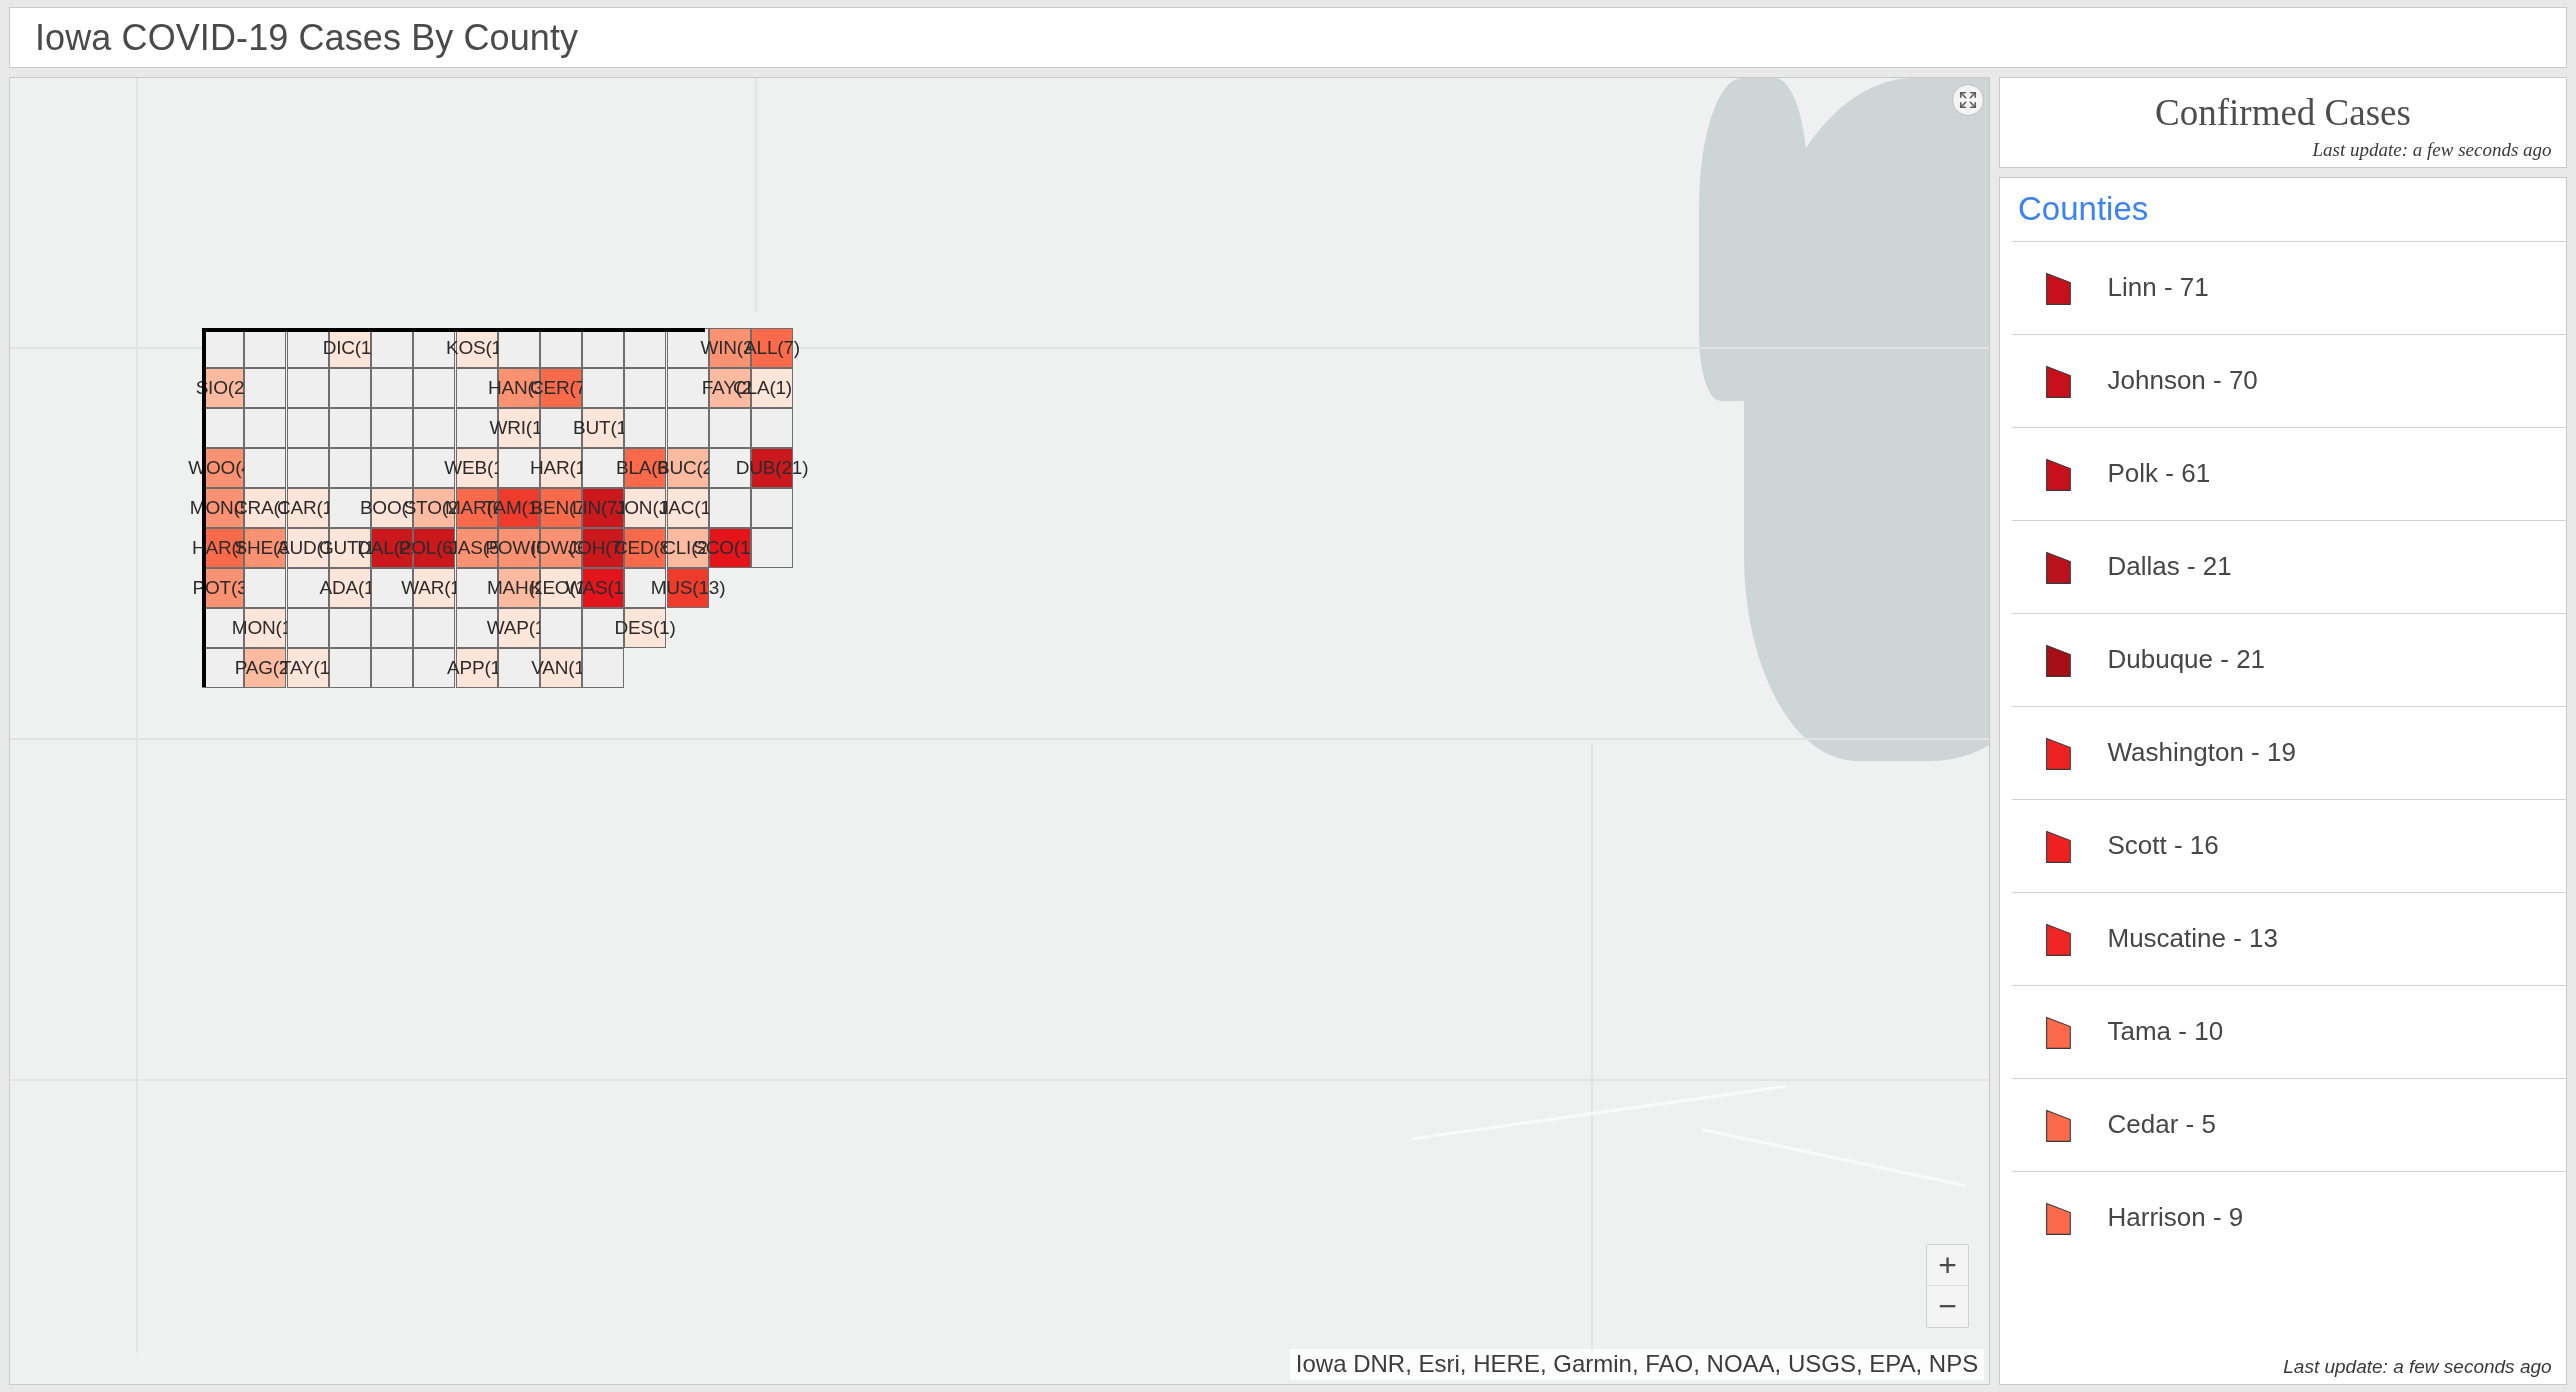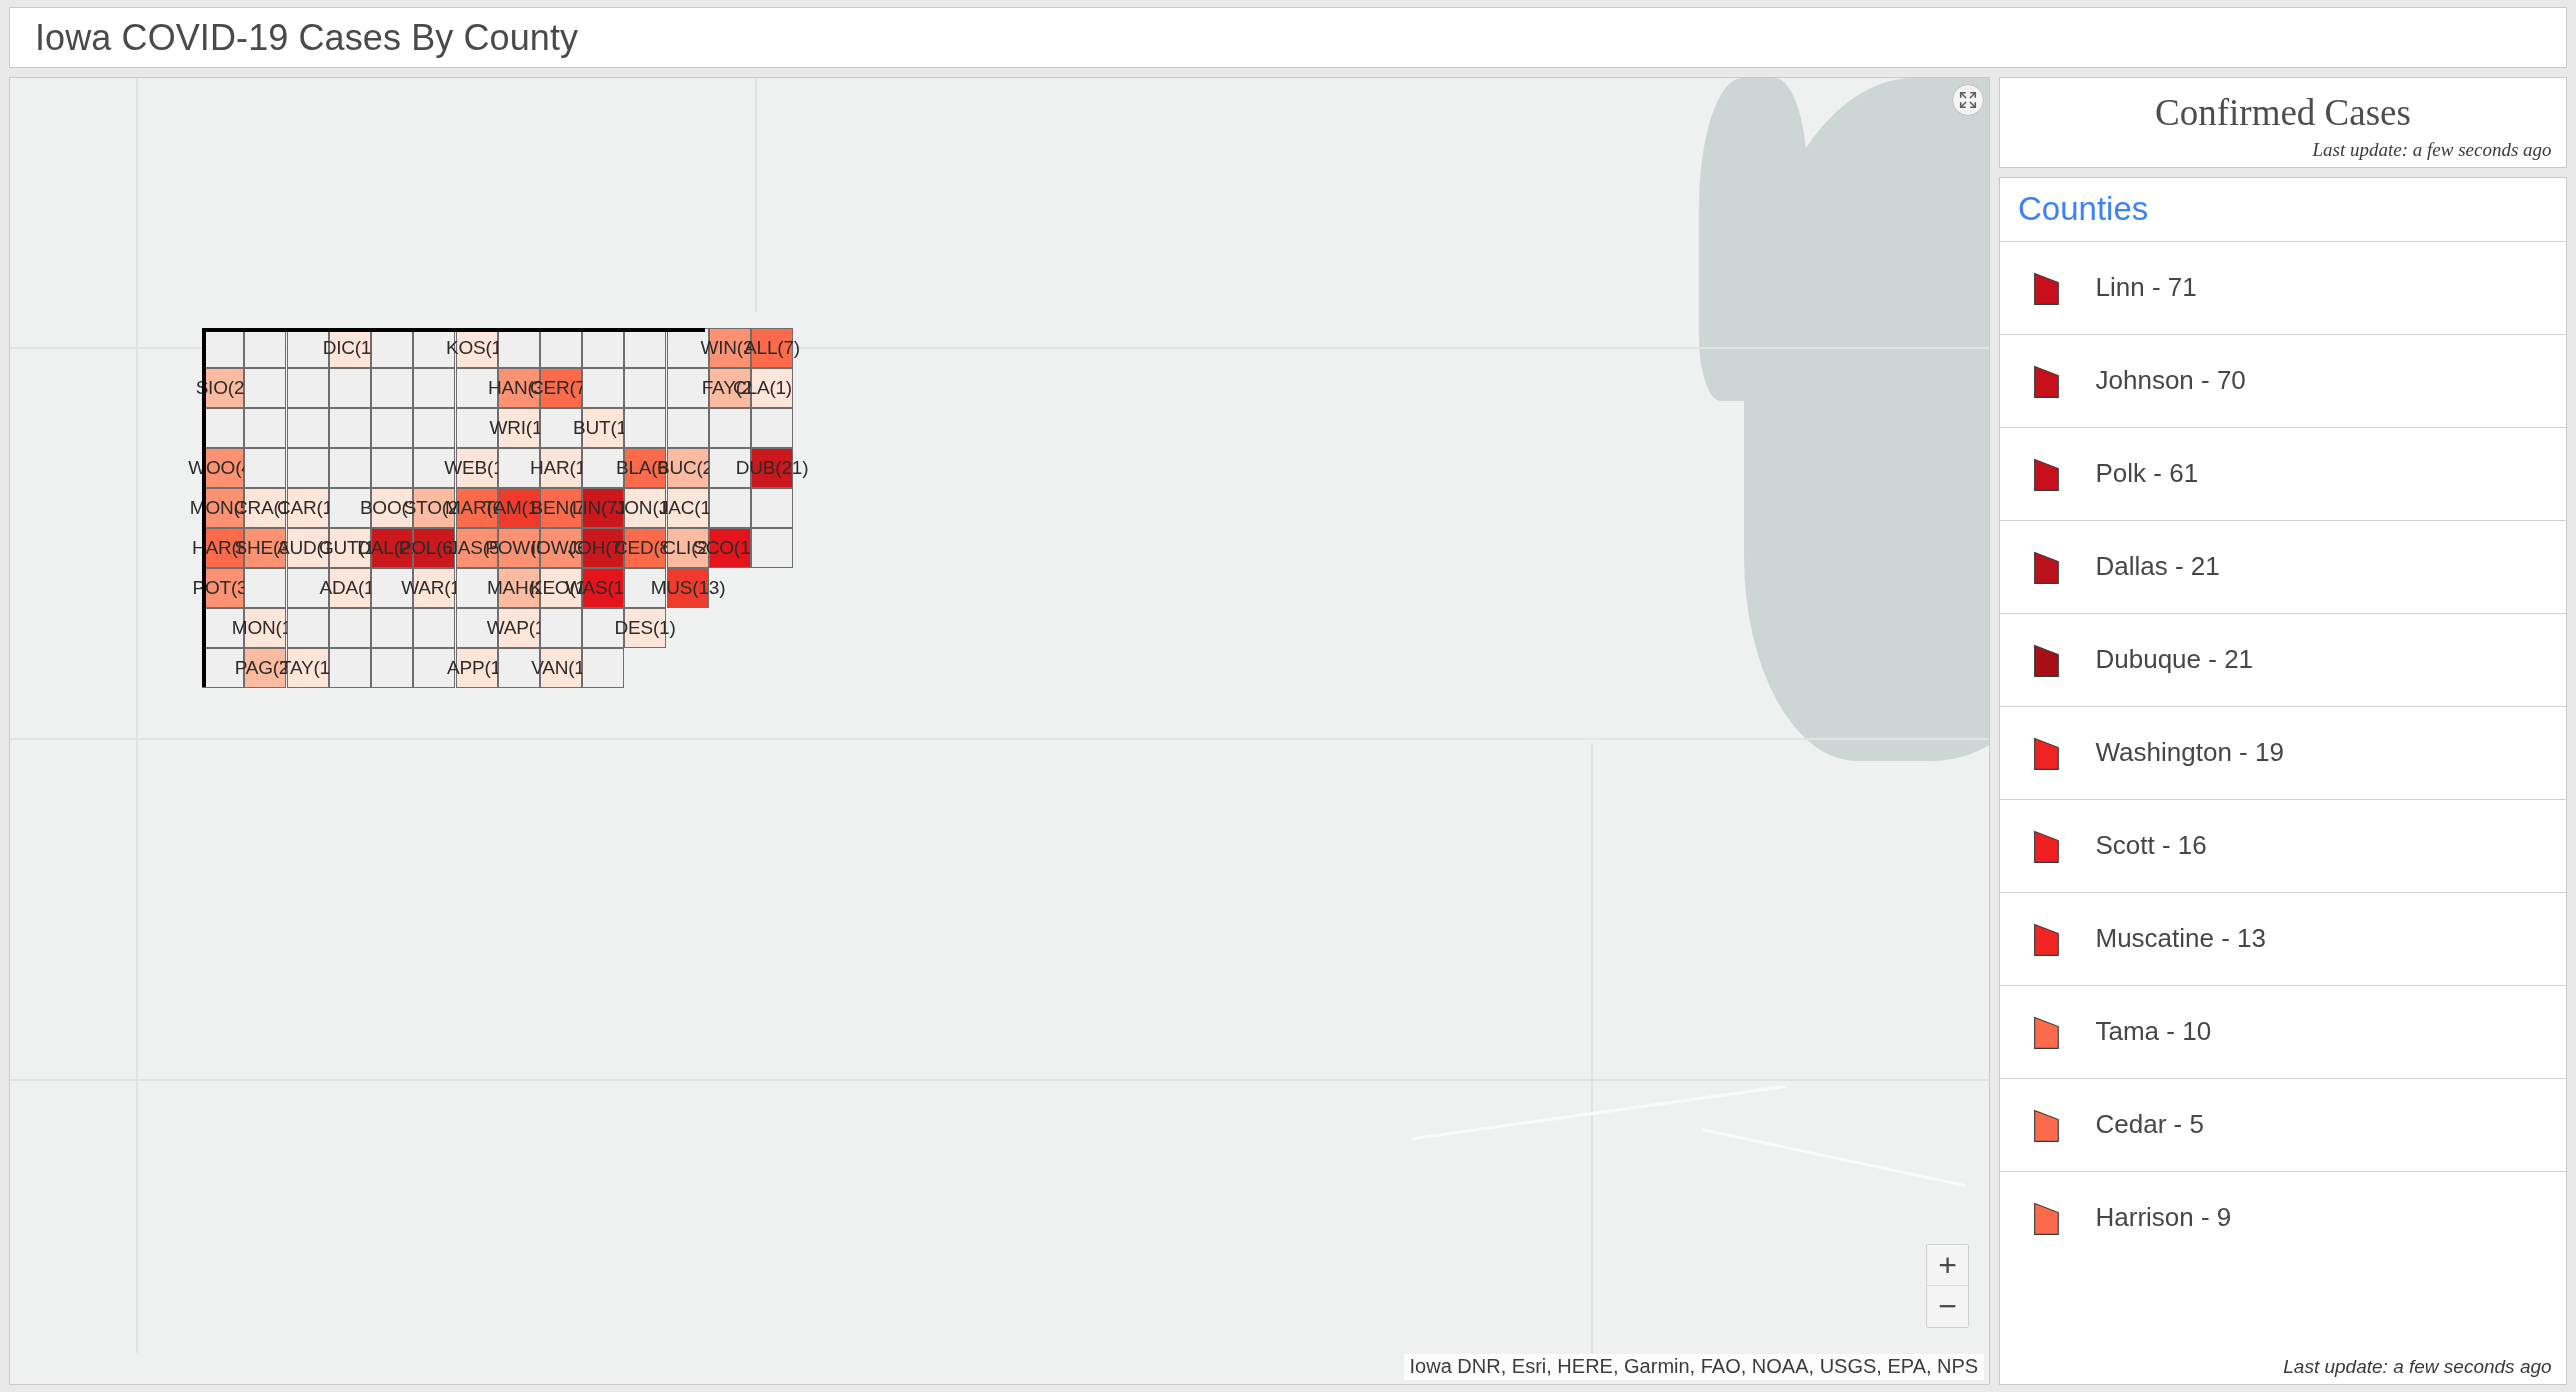"Linn - 71" .listbody { margin-left: none -> 12px }
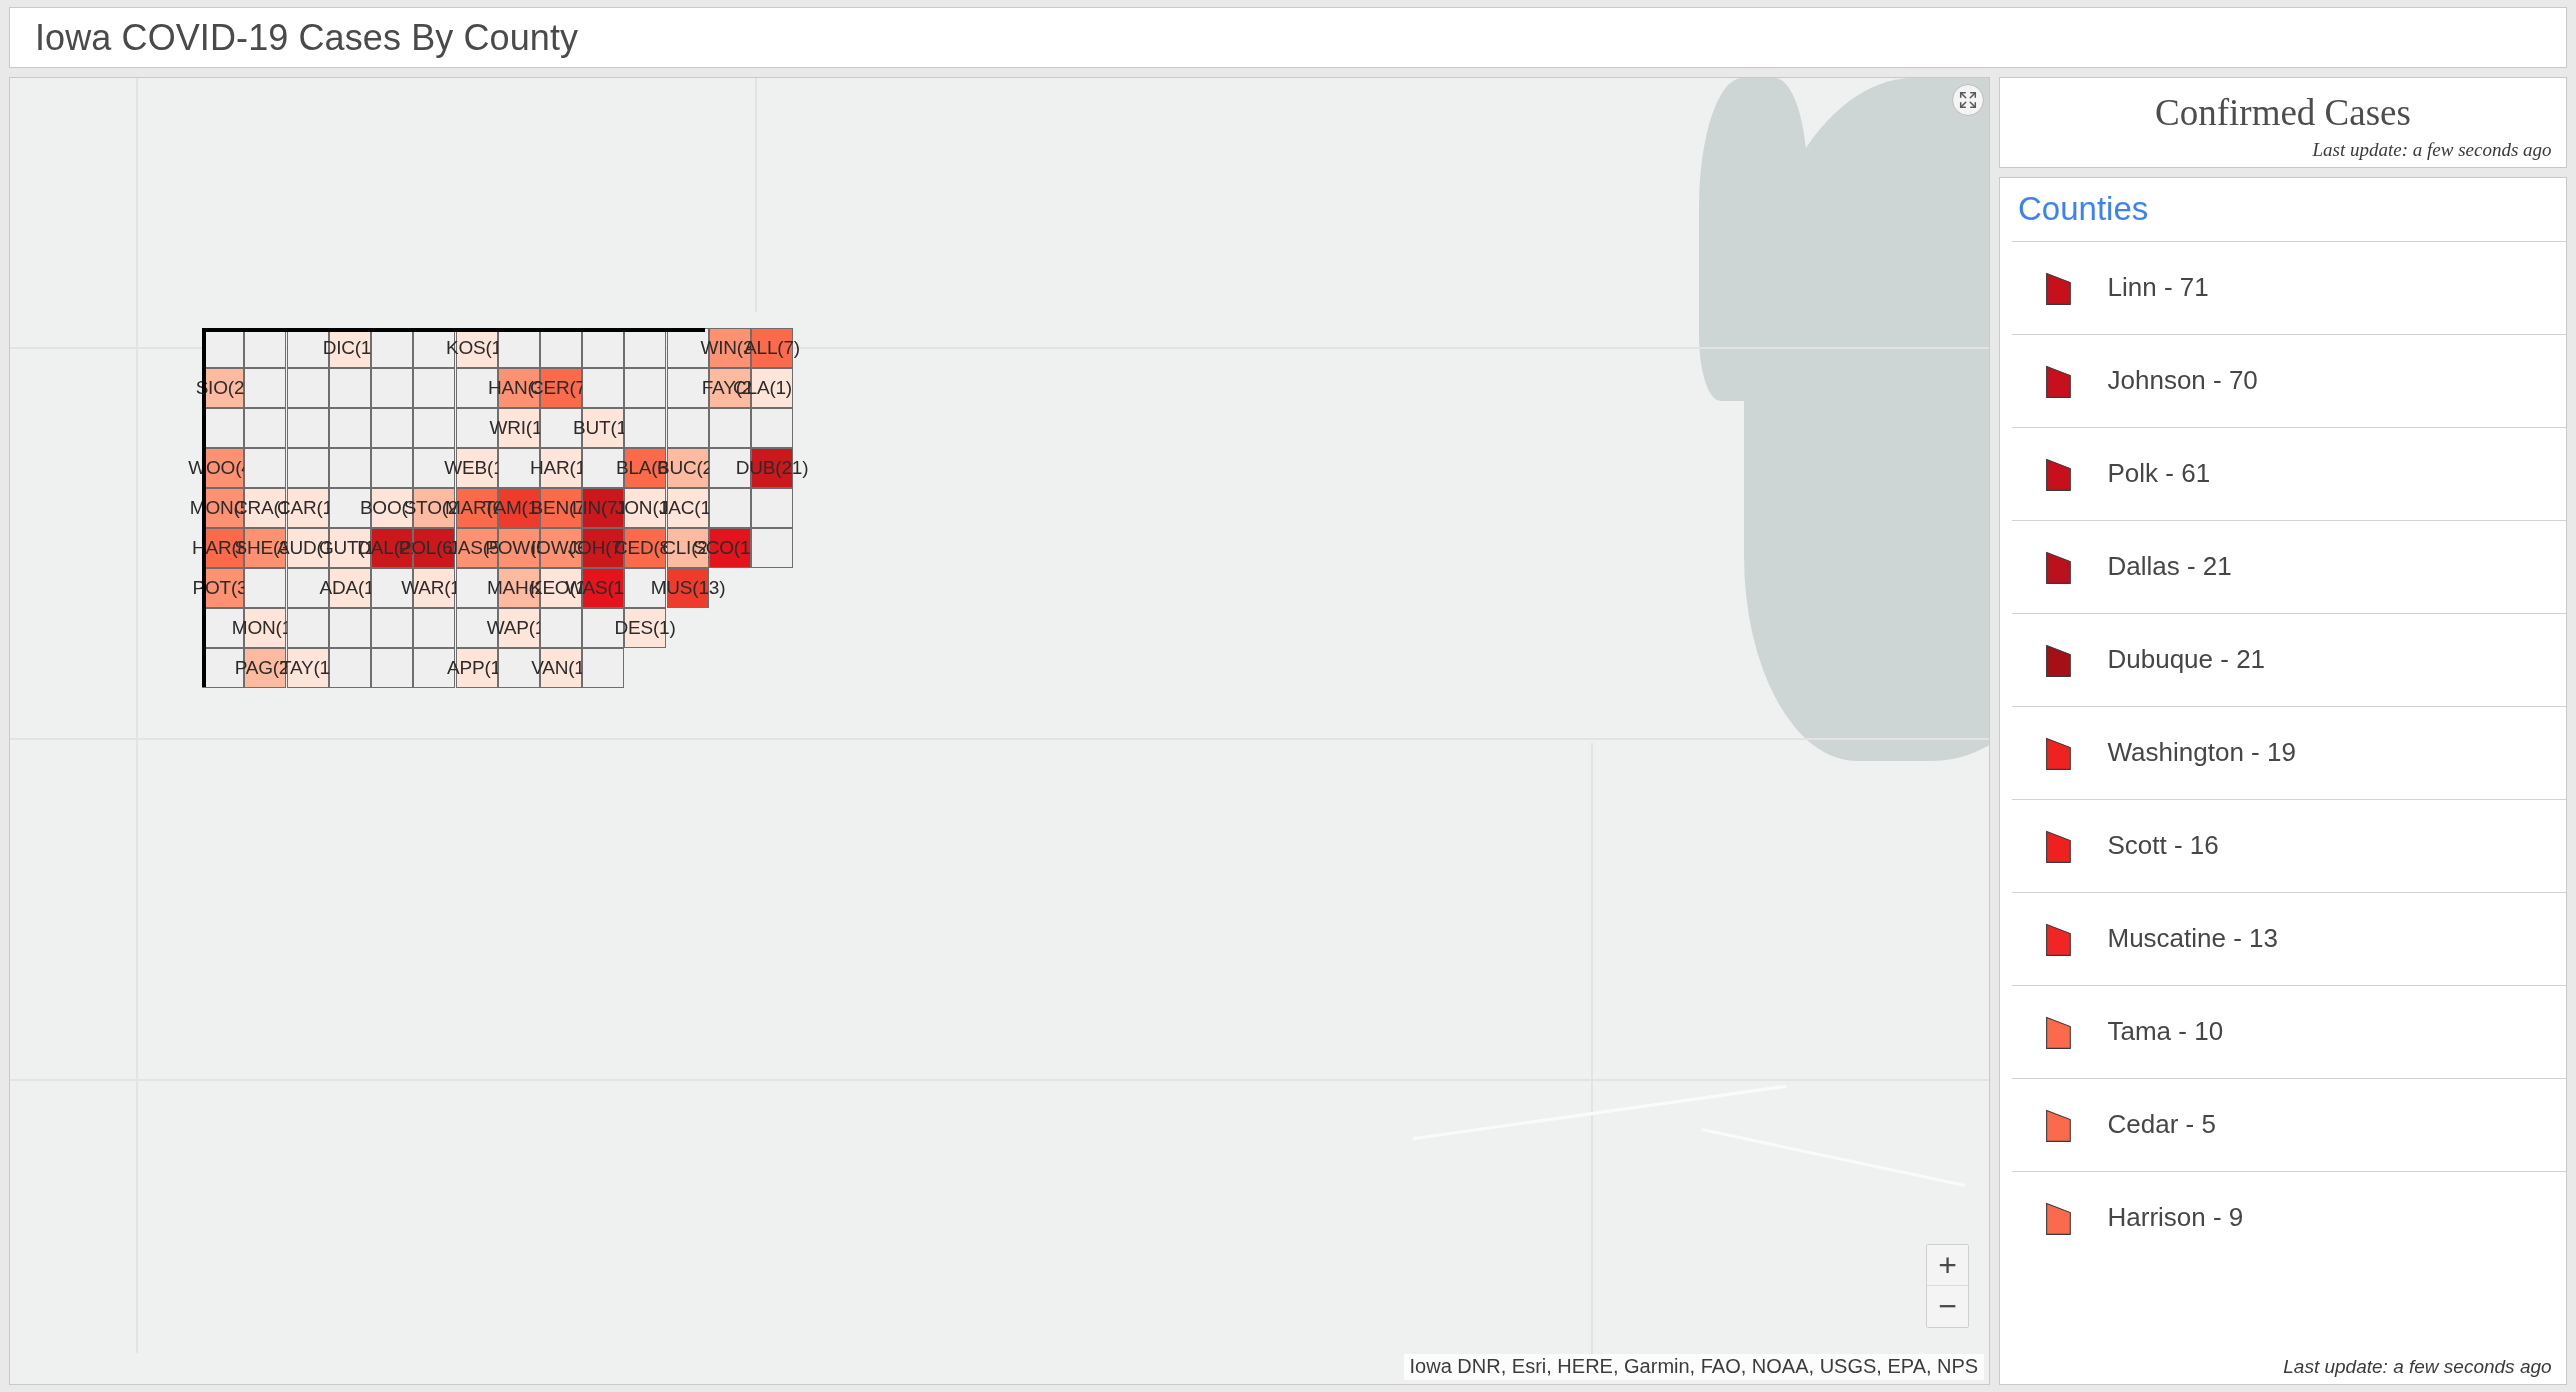"Iowa DNR, Esri, HERE, Garmin," .attrib { font-size: 20px -> 24px }
